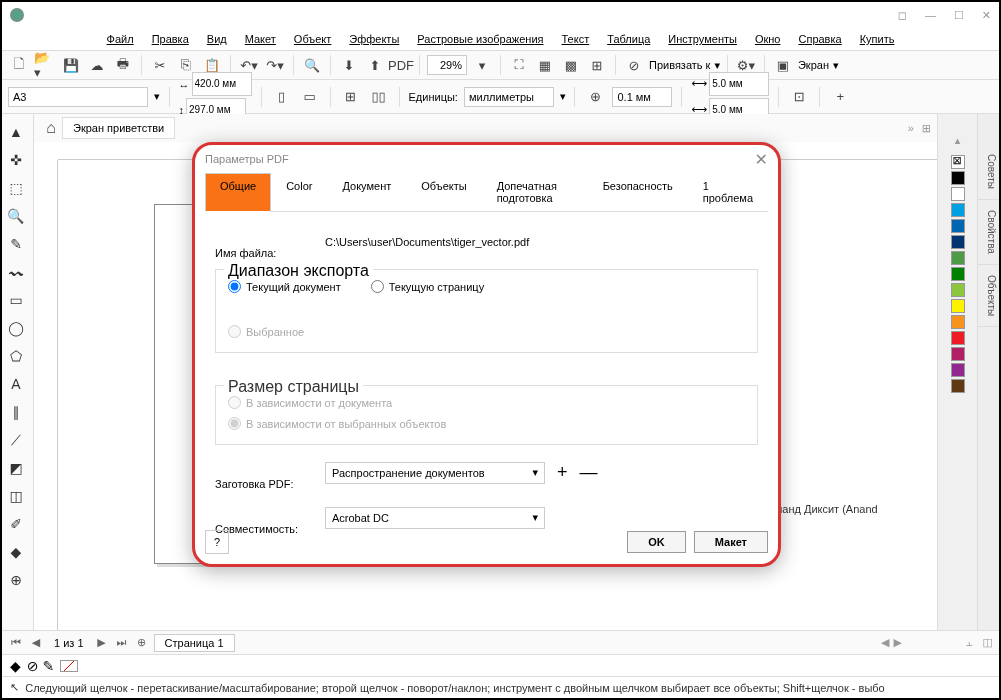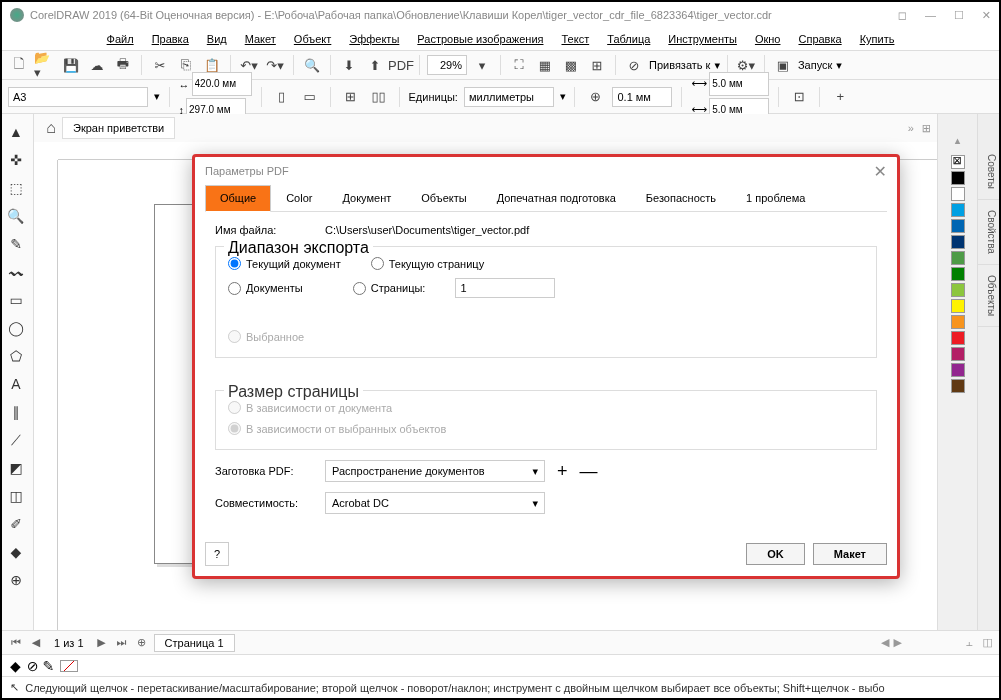"CorelDRAW 2019 (64-Bit Оценочная версия)" span { html: <span>CorelDRAW 2019 (64-Bit Оценочная версия) - E:\Робоча\Рабочая папка\Обновление\Клавиши Корел\tiger_vector_cdr_file_6823364\tiger_vector.cdr</span> -> none }
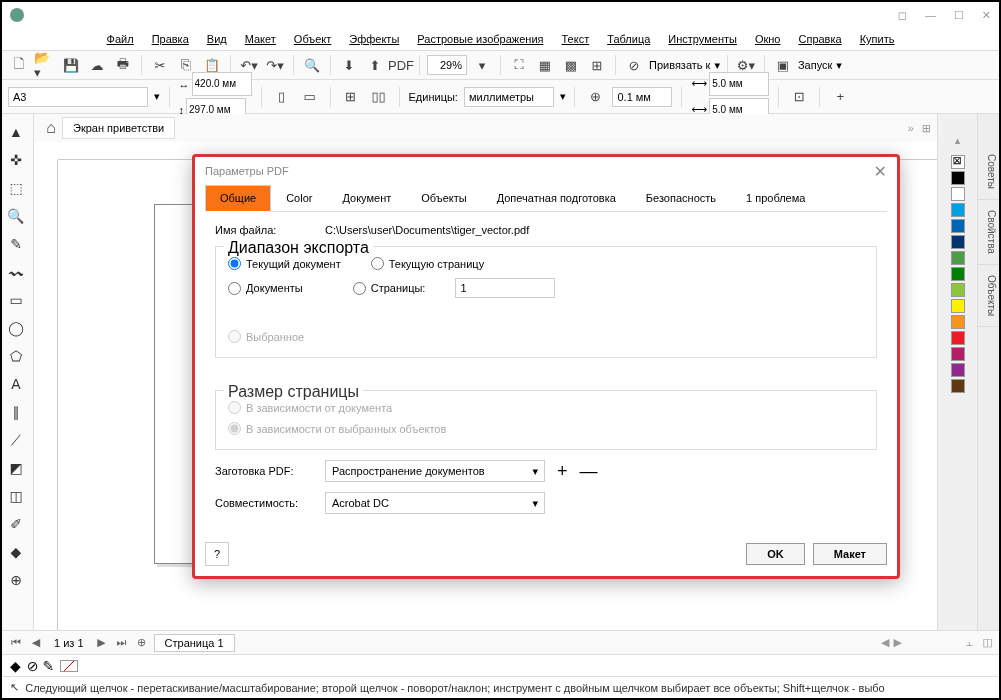"Запуск" span { text: Запуск -> Экран }
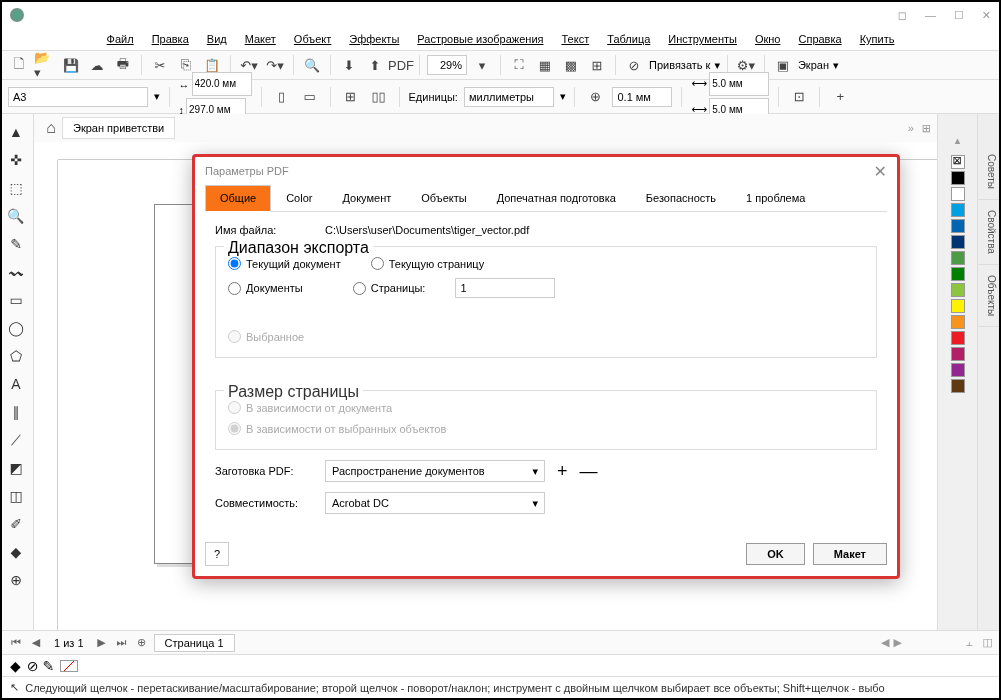"Параметры PDF" .dialog-overlay { border-radius: 4px -> 20px; top: 152px -> 140px; width: 708px -> 589px }
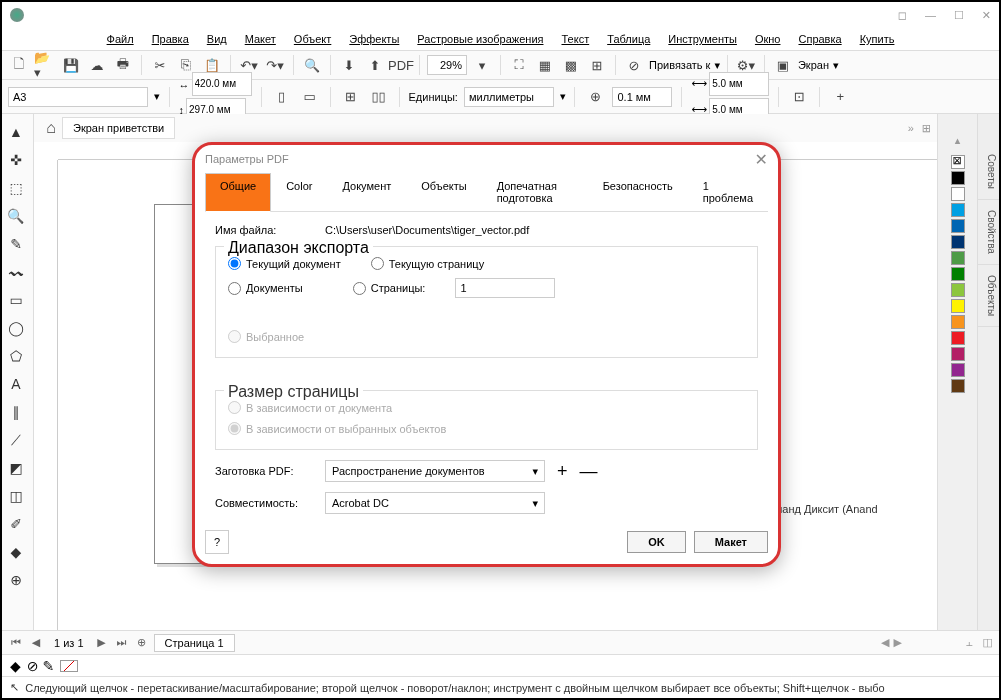"Имя файла:" .drow .lbl { margin-top: none -> 23px }
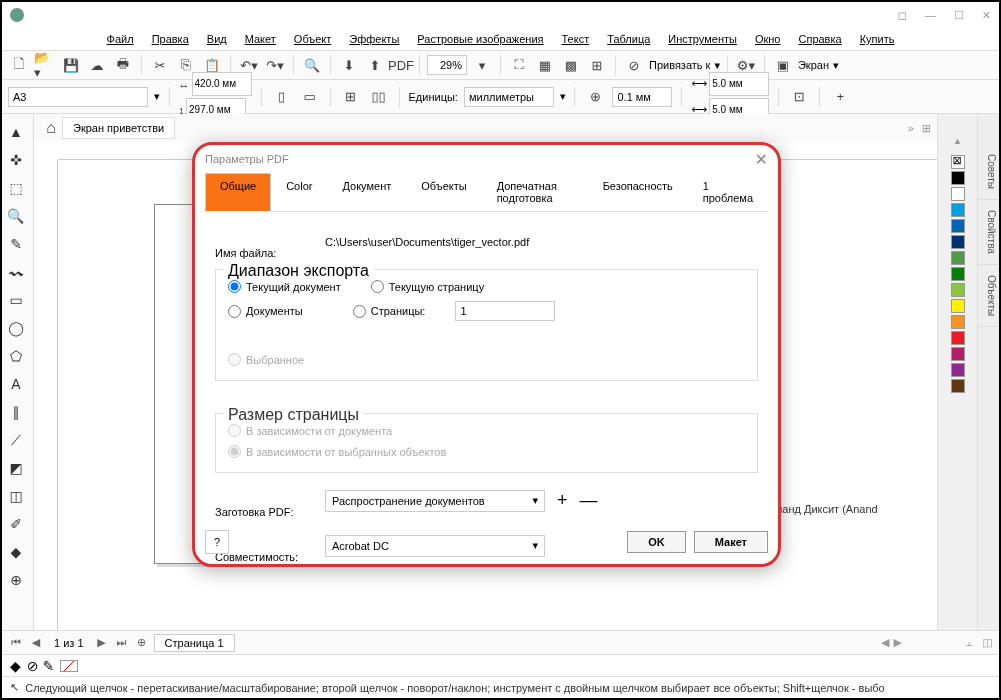"Документы" div.radiorow { html: <div> <label> <input> <span>Документы</span> </label> <label> <input> <span>Страницы:</span> </label> <input> </div> -> none }
